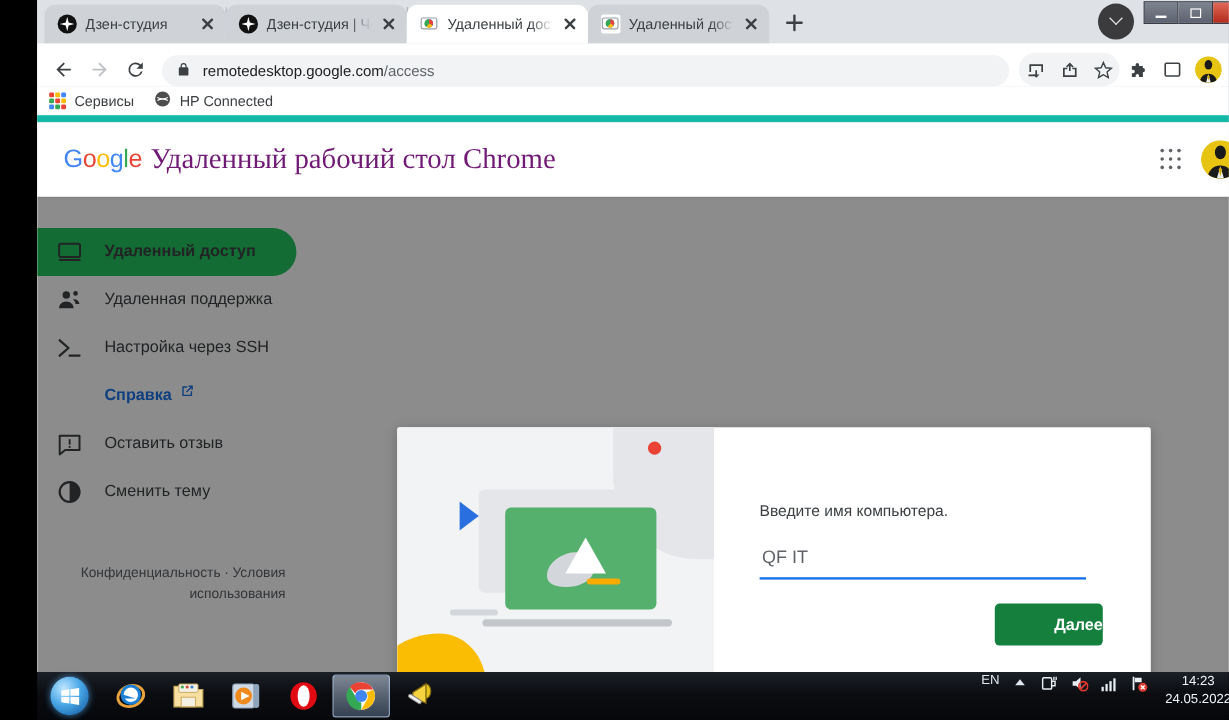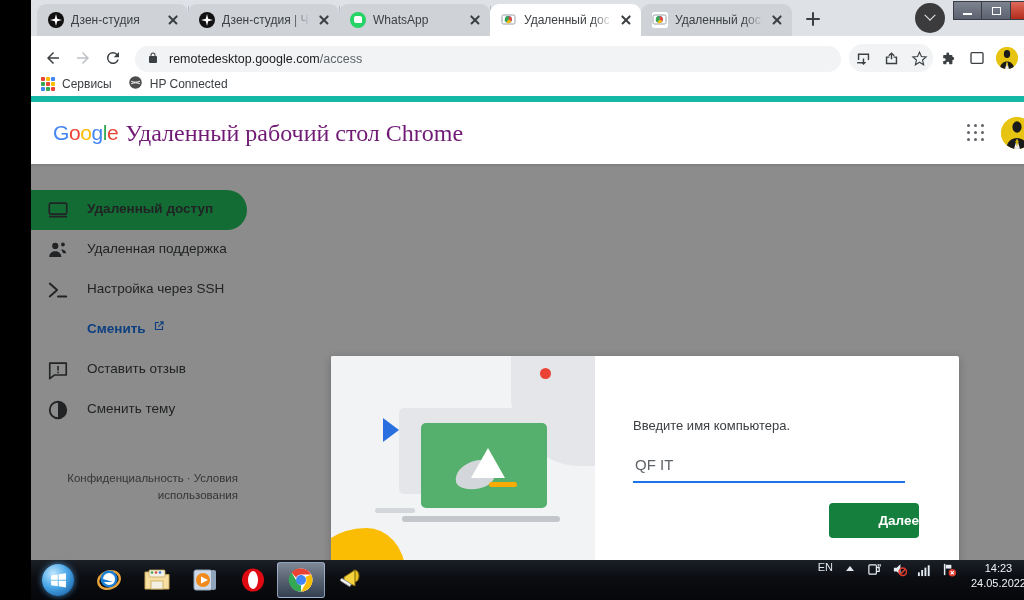"WhatsApp" div.tab { html: <div> <span></span> <span>WhatsApp</span> <span></span> </div> -> none }
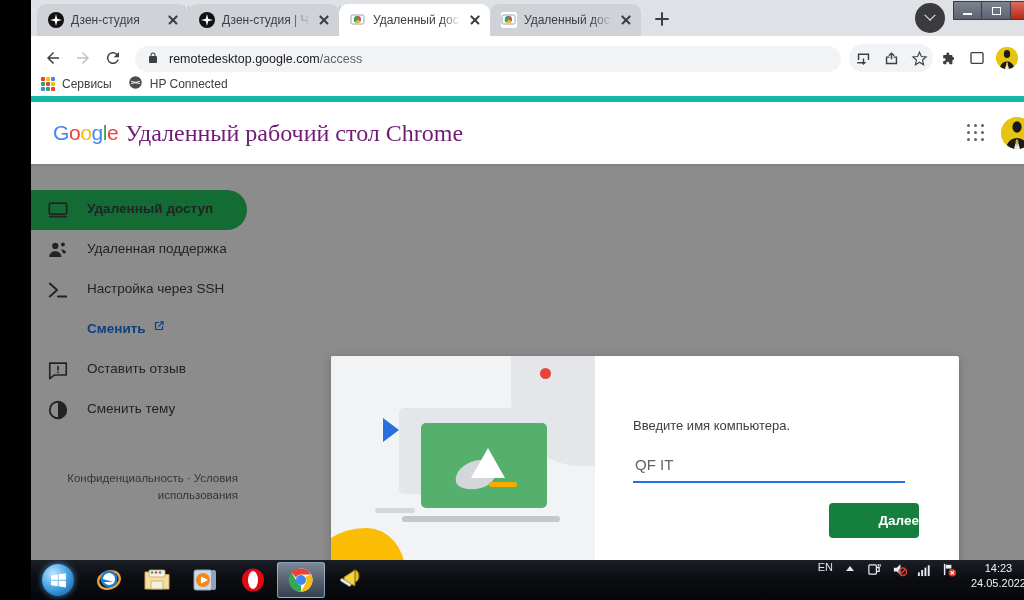"Сменить" span { text: Сменить -> Справка }
